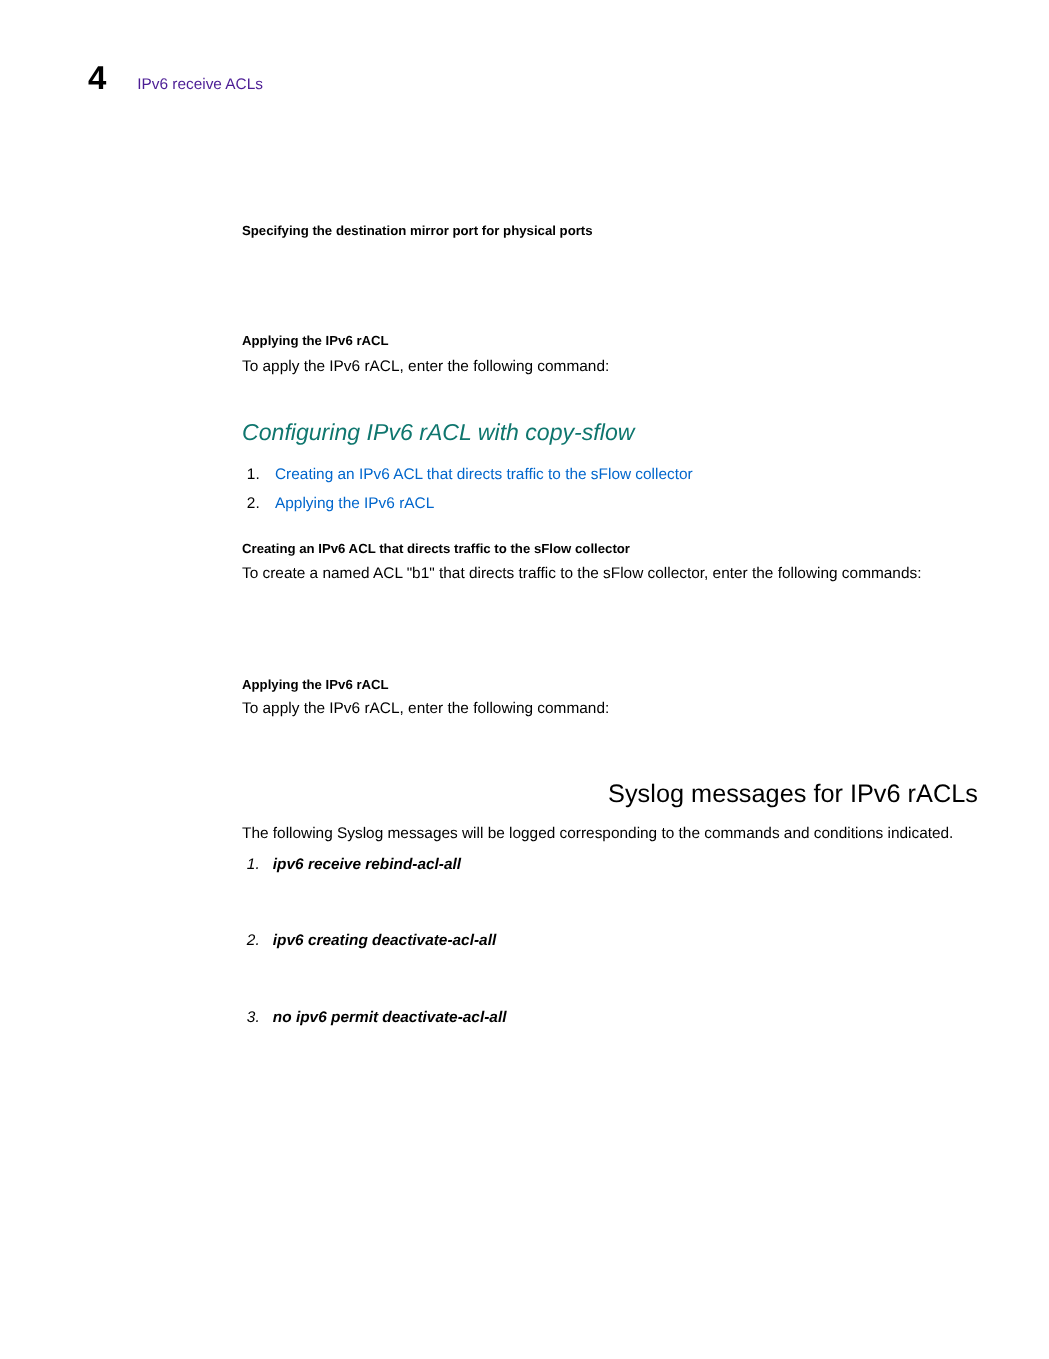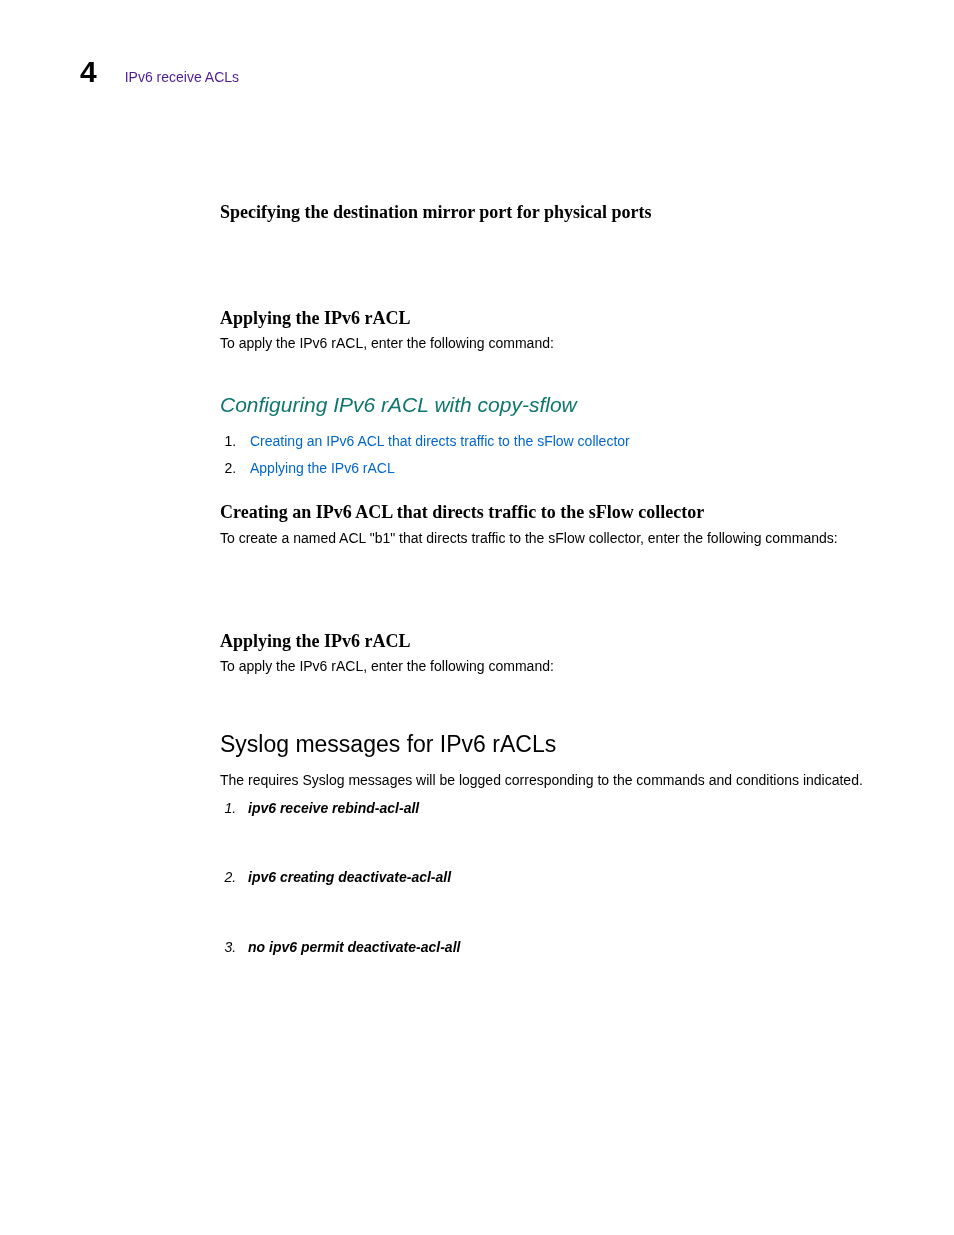"Specifying the destination mirror port" .bold-run { font-family: Liberation Serif, serif -> none; font-size: 18px -> 12px }
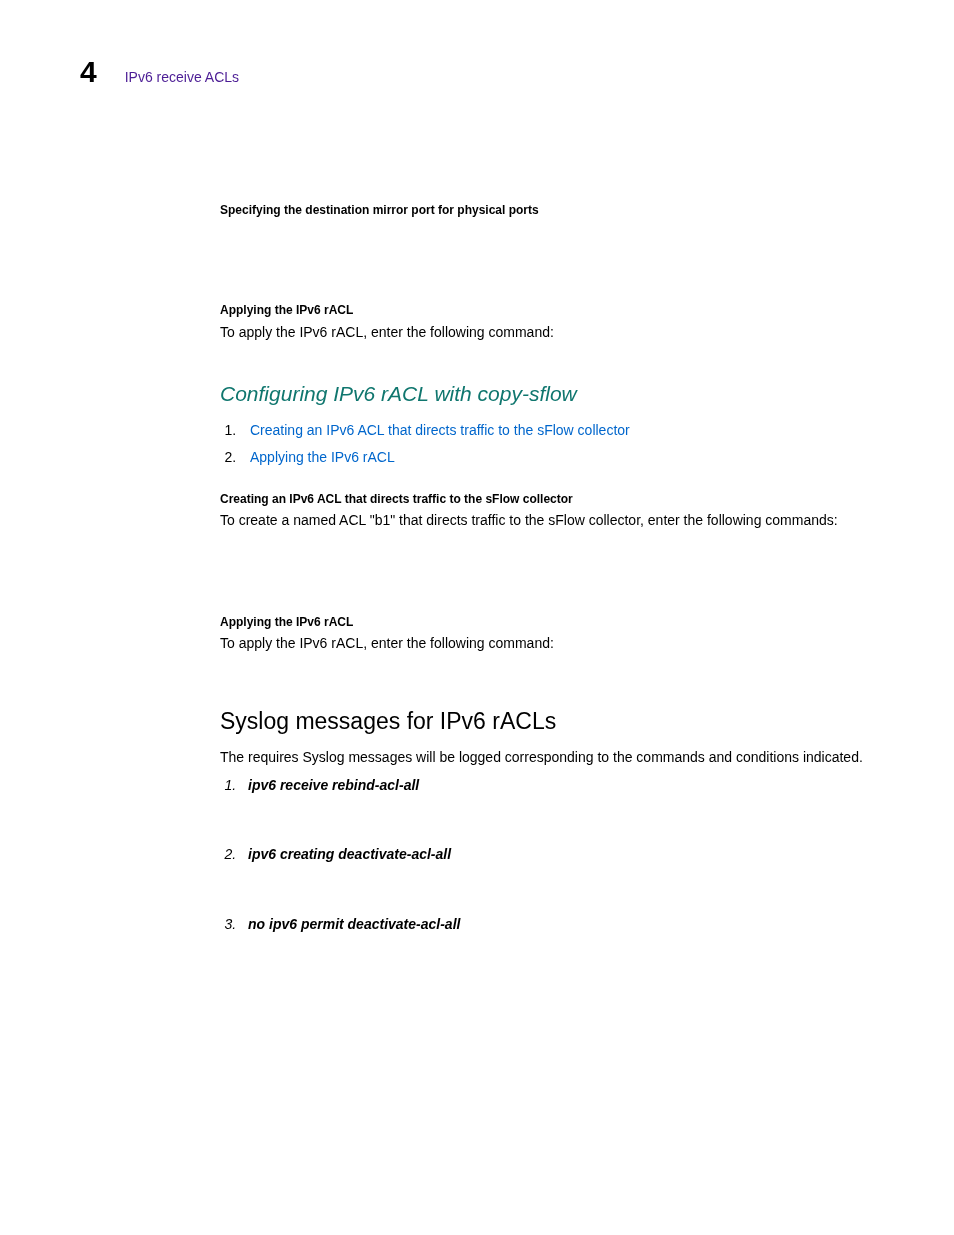"Syslog messages for IPv6 rACLs" .h1-section { text-align: none -> right }
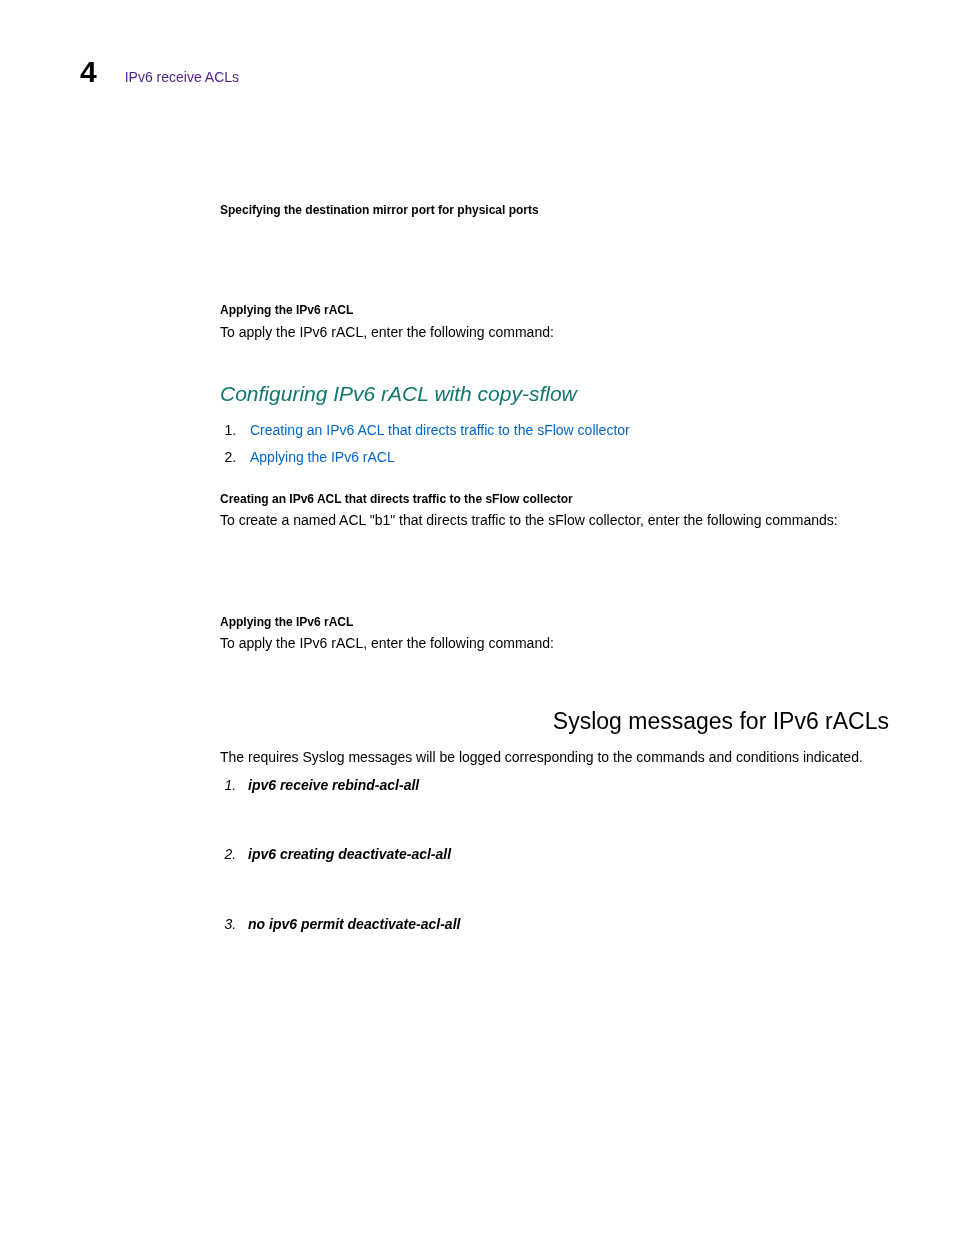"The requires Syslog messages will" p { text: requires -> following }
